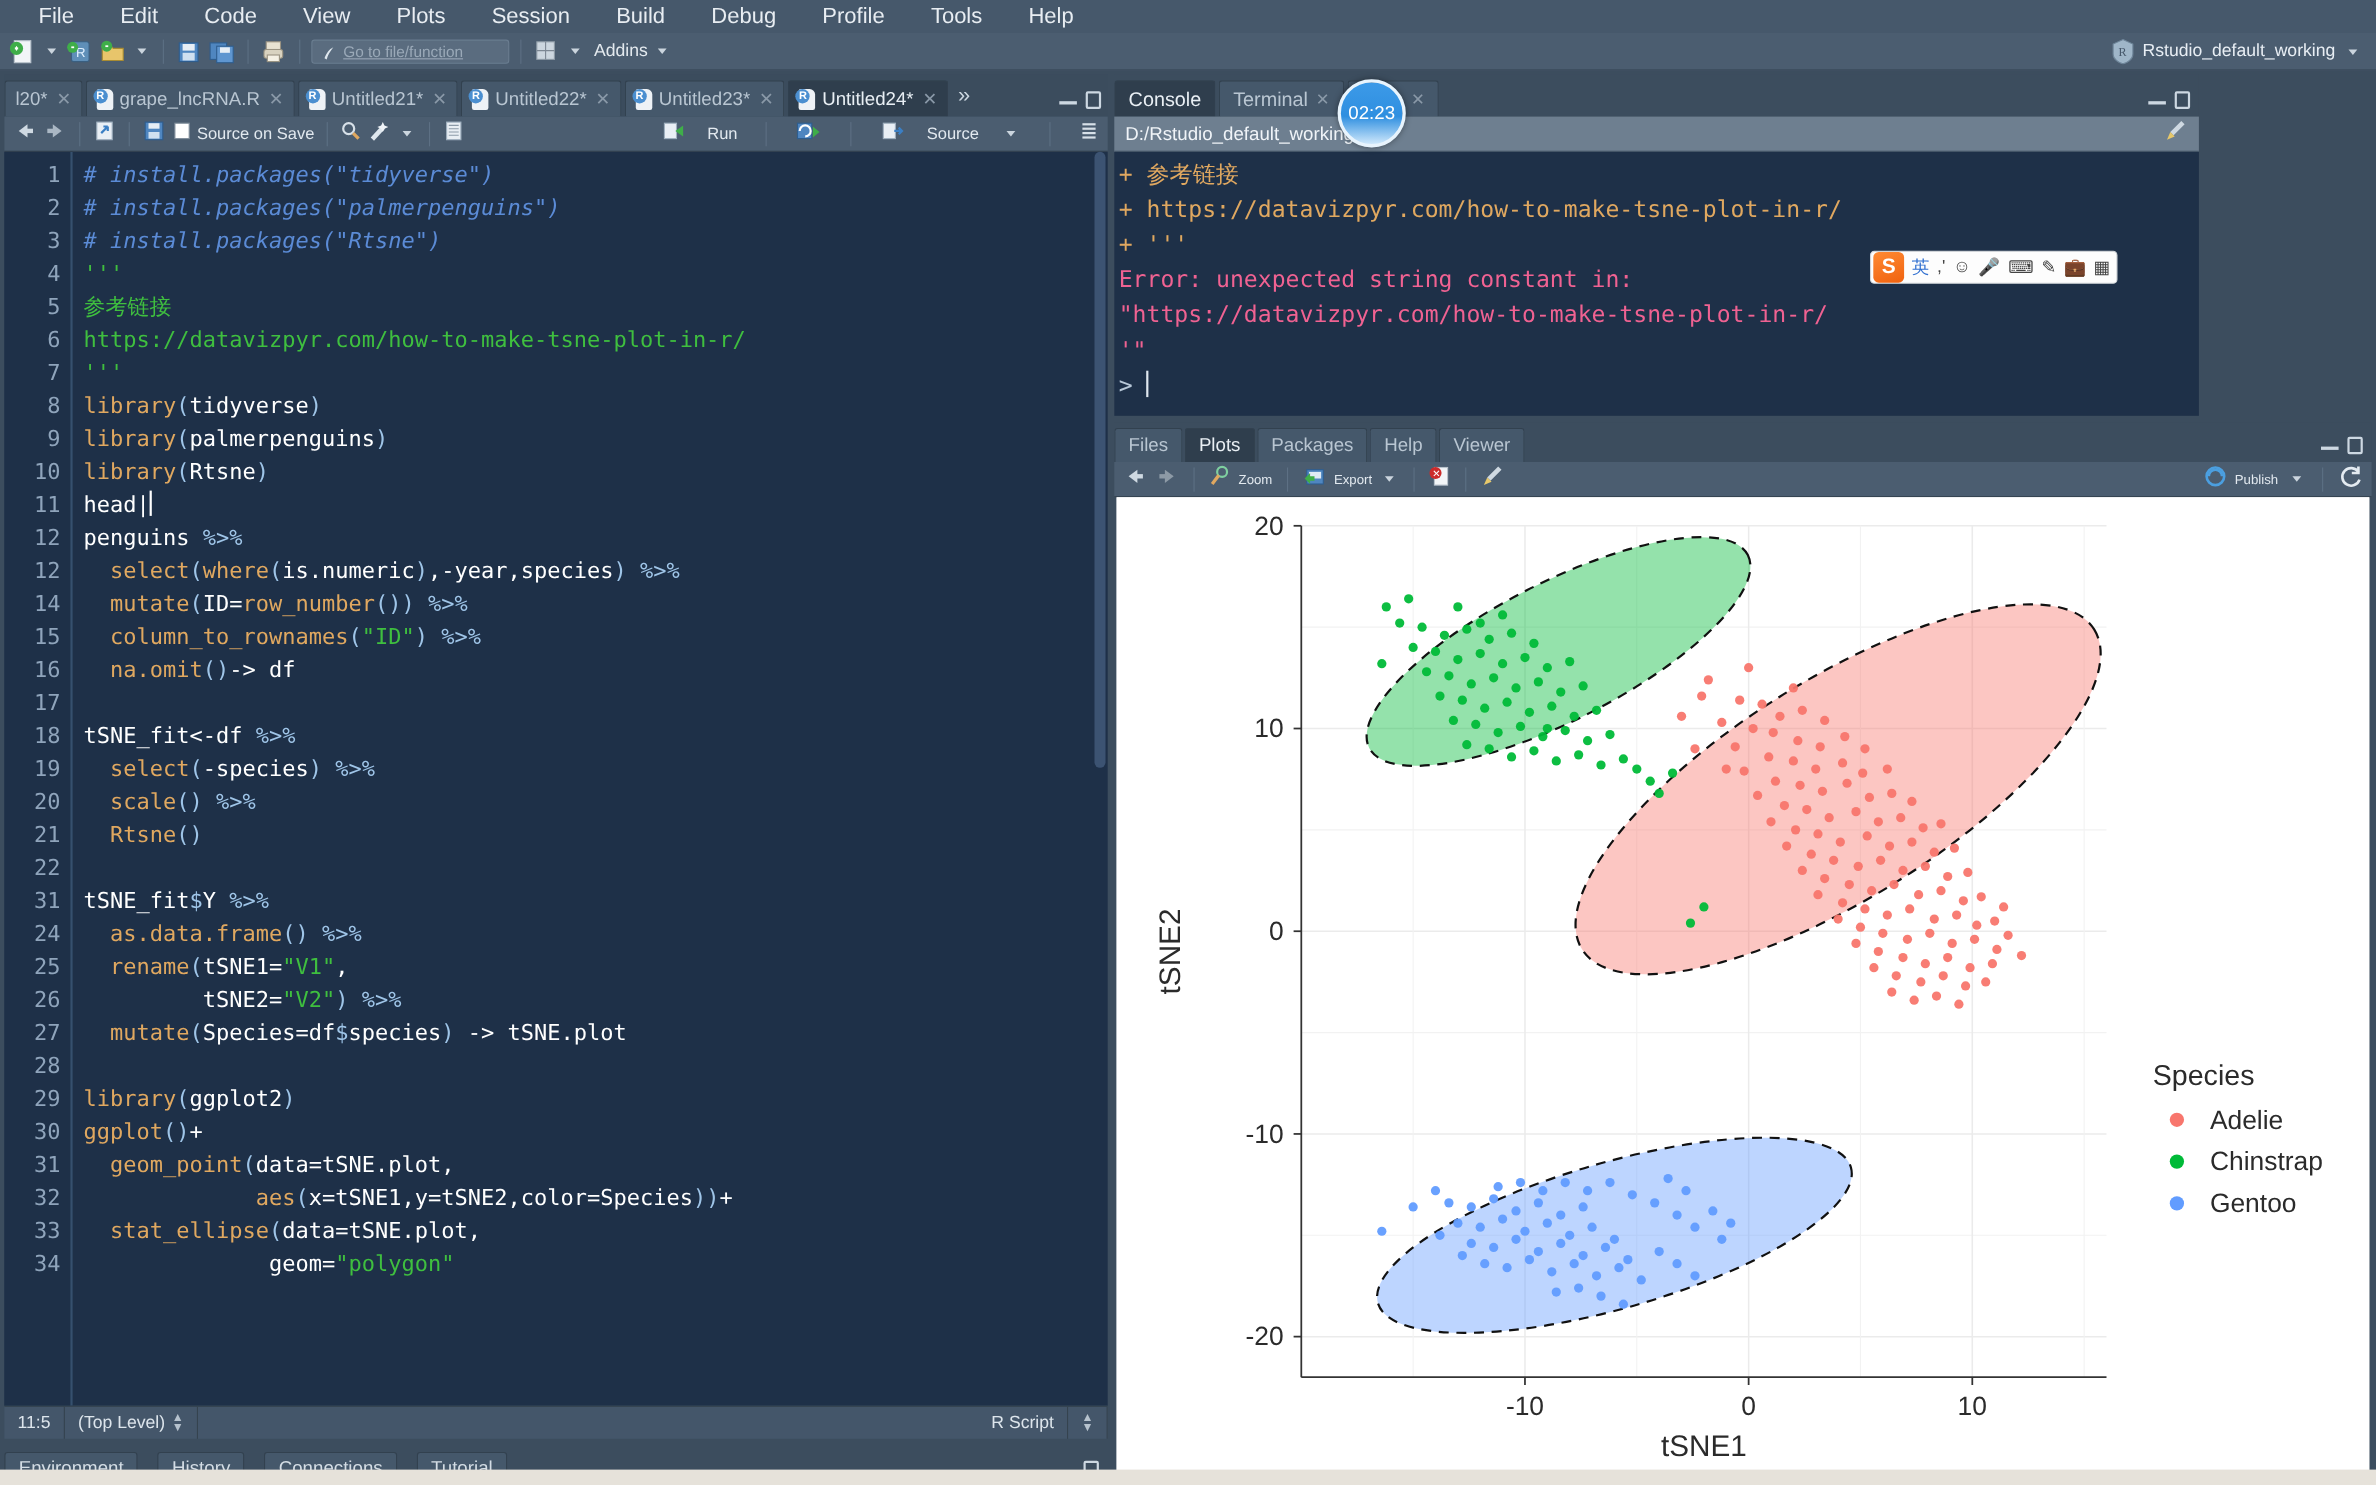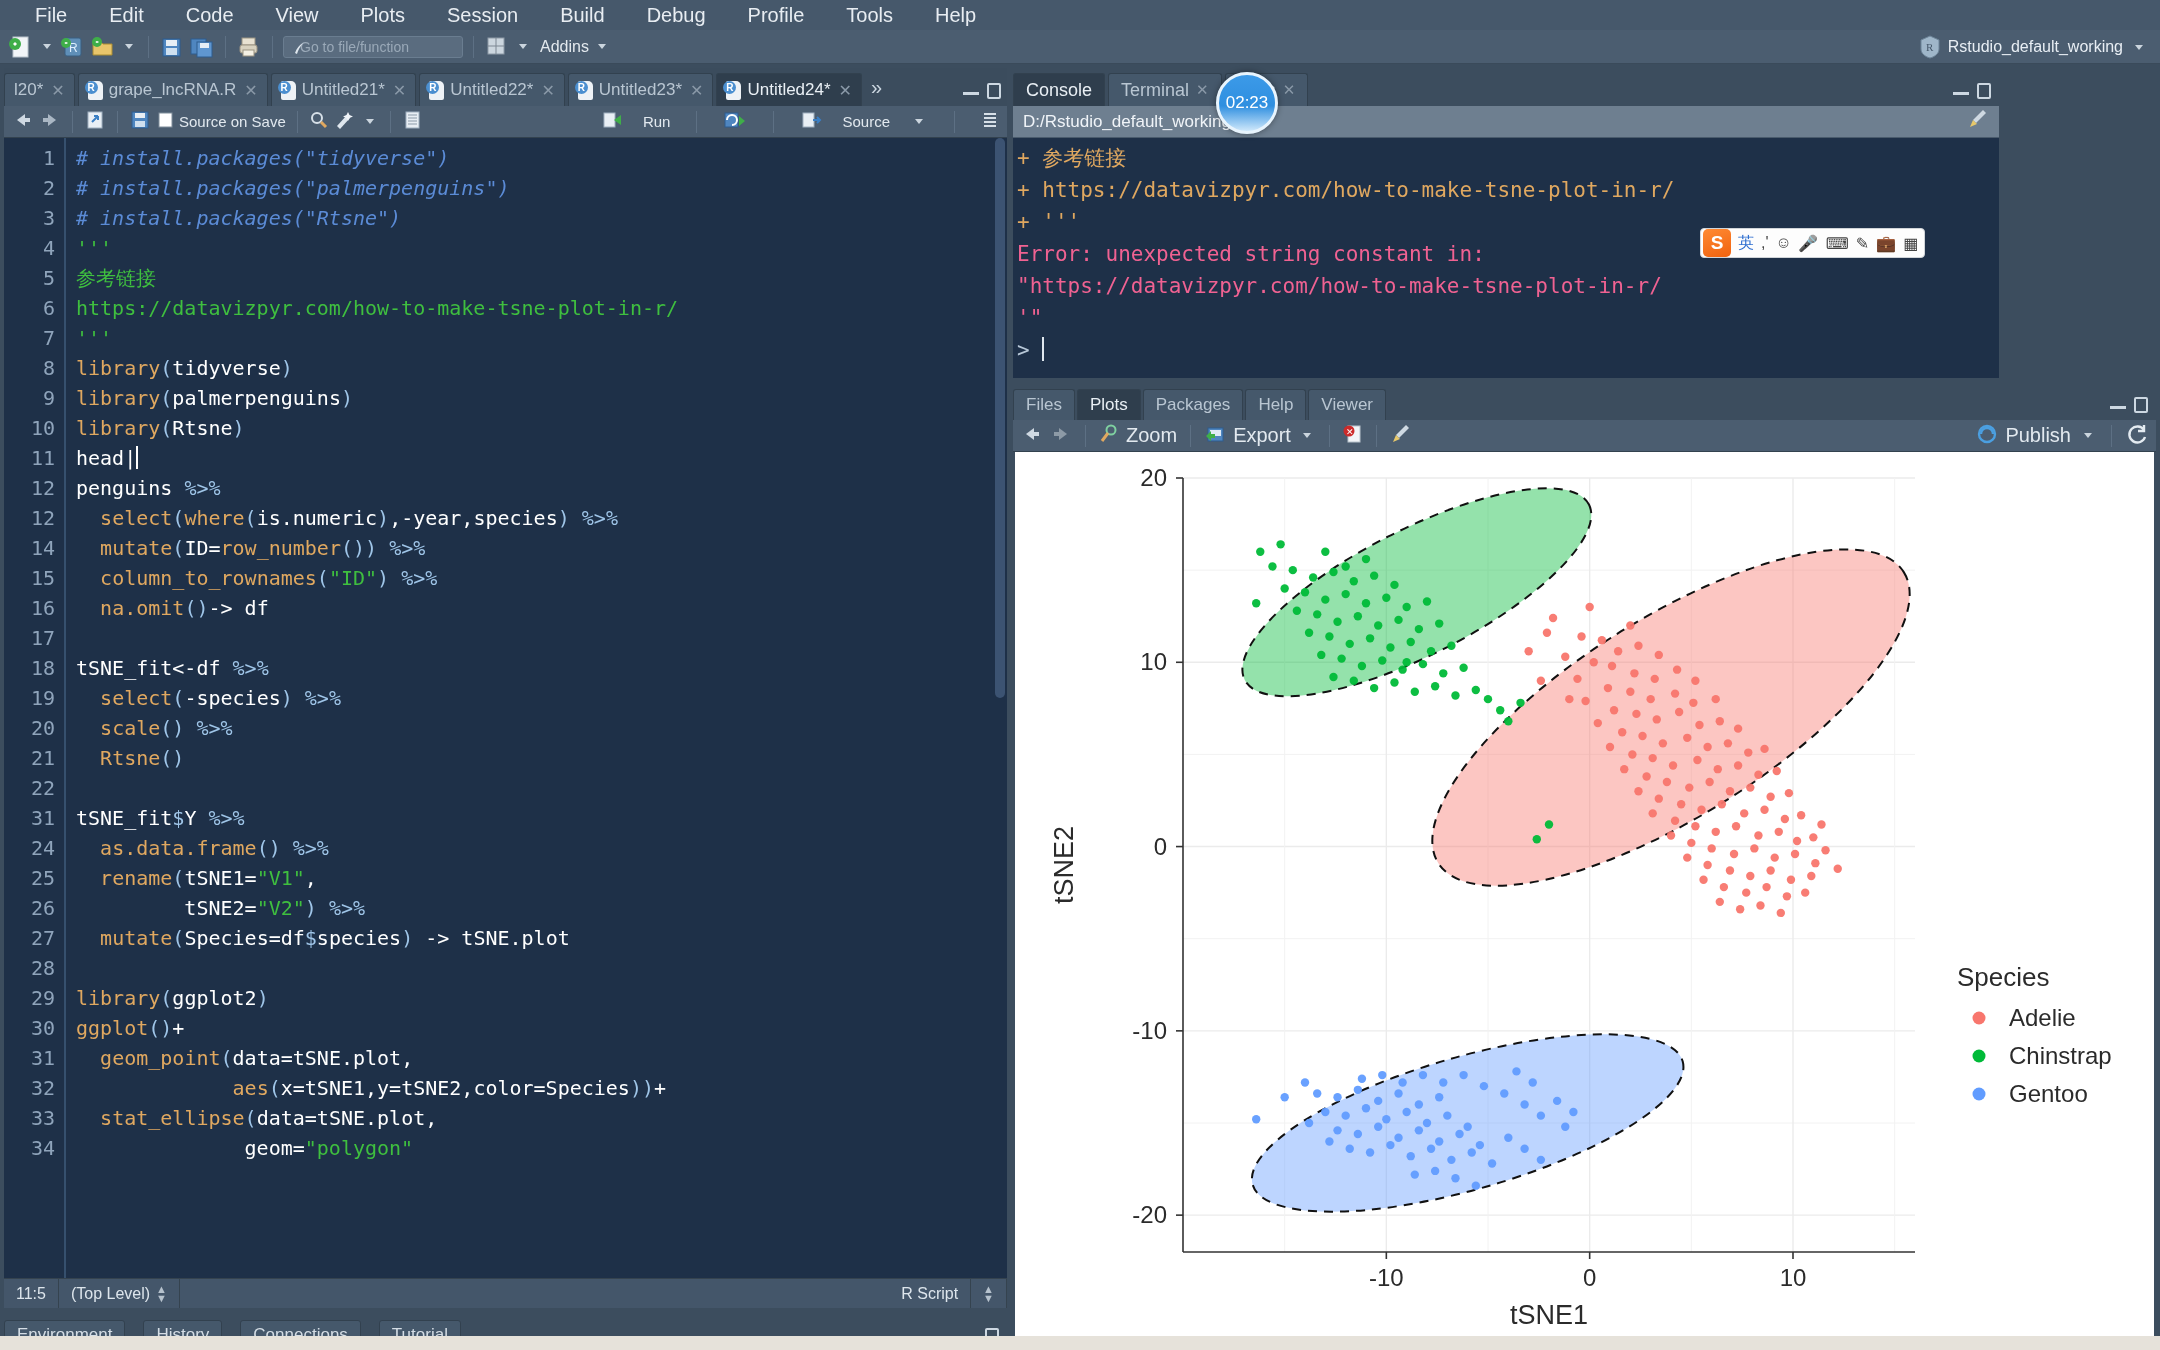"Go to file/function" .gotofile { padding-left: 16px -> 28px; text-decoration: none -> underline }
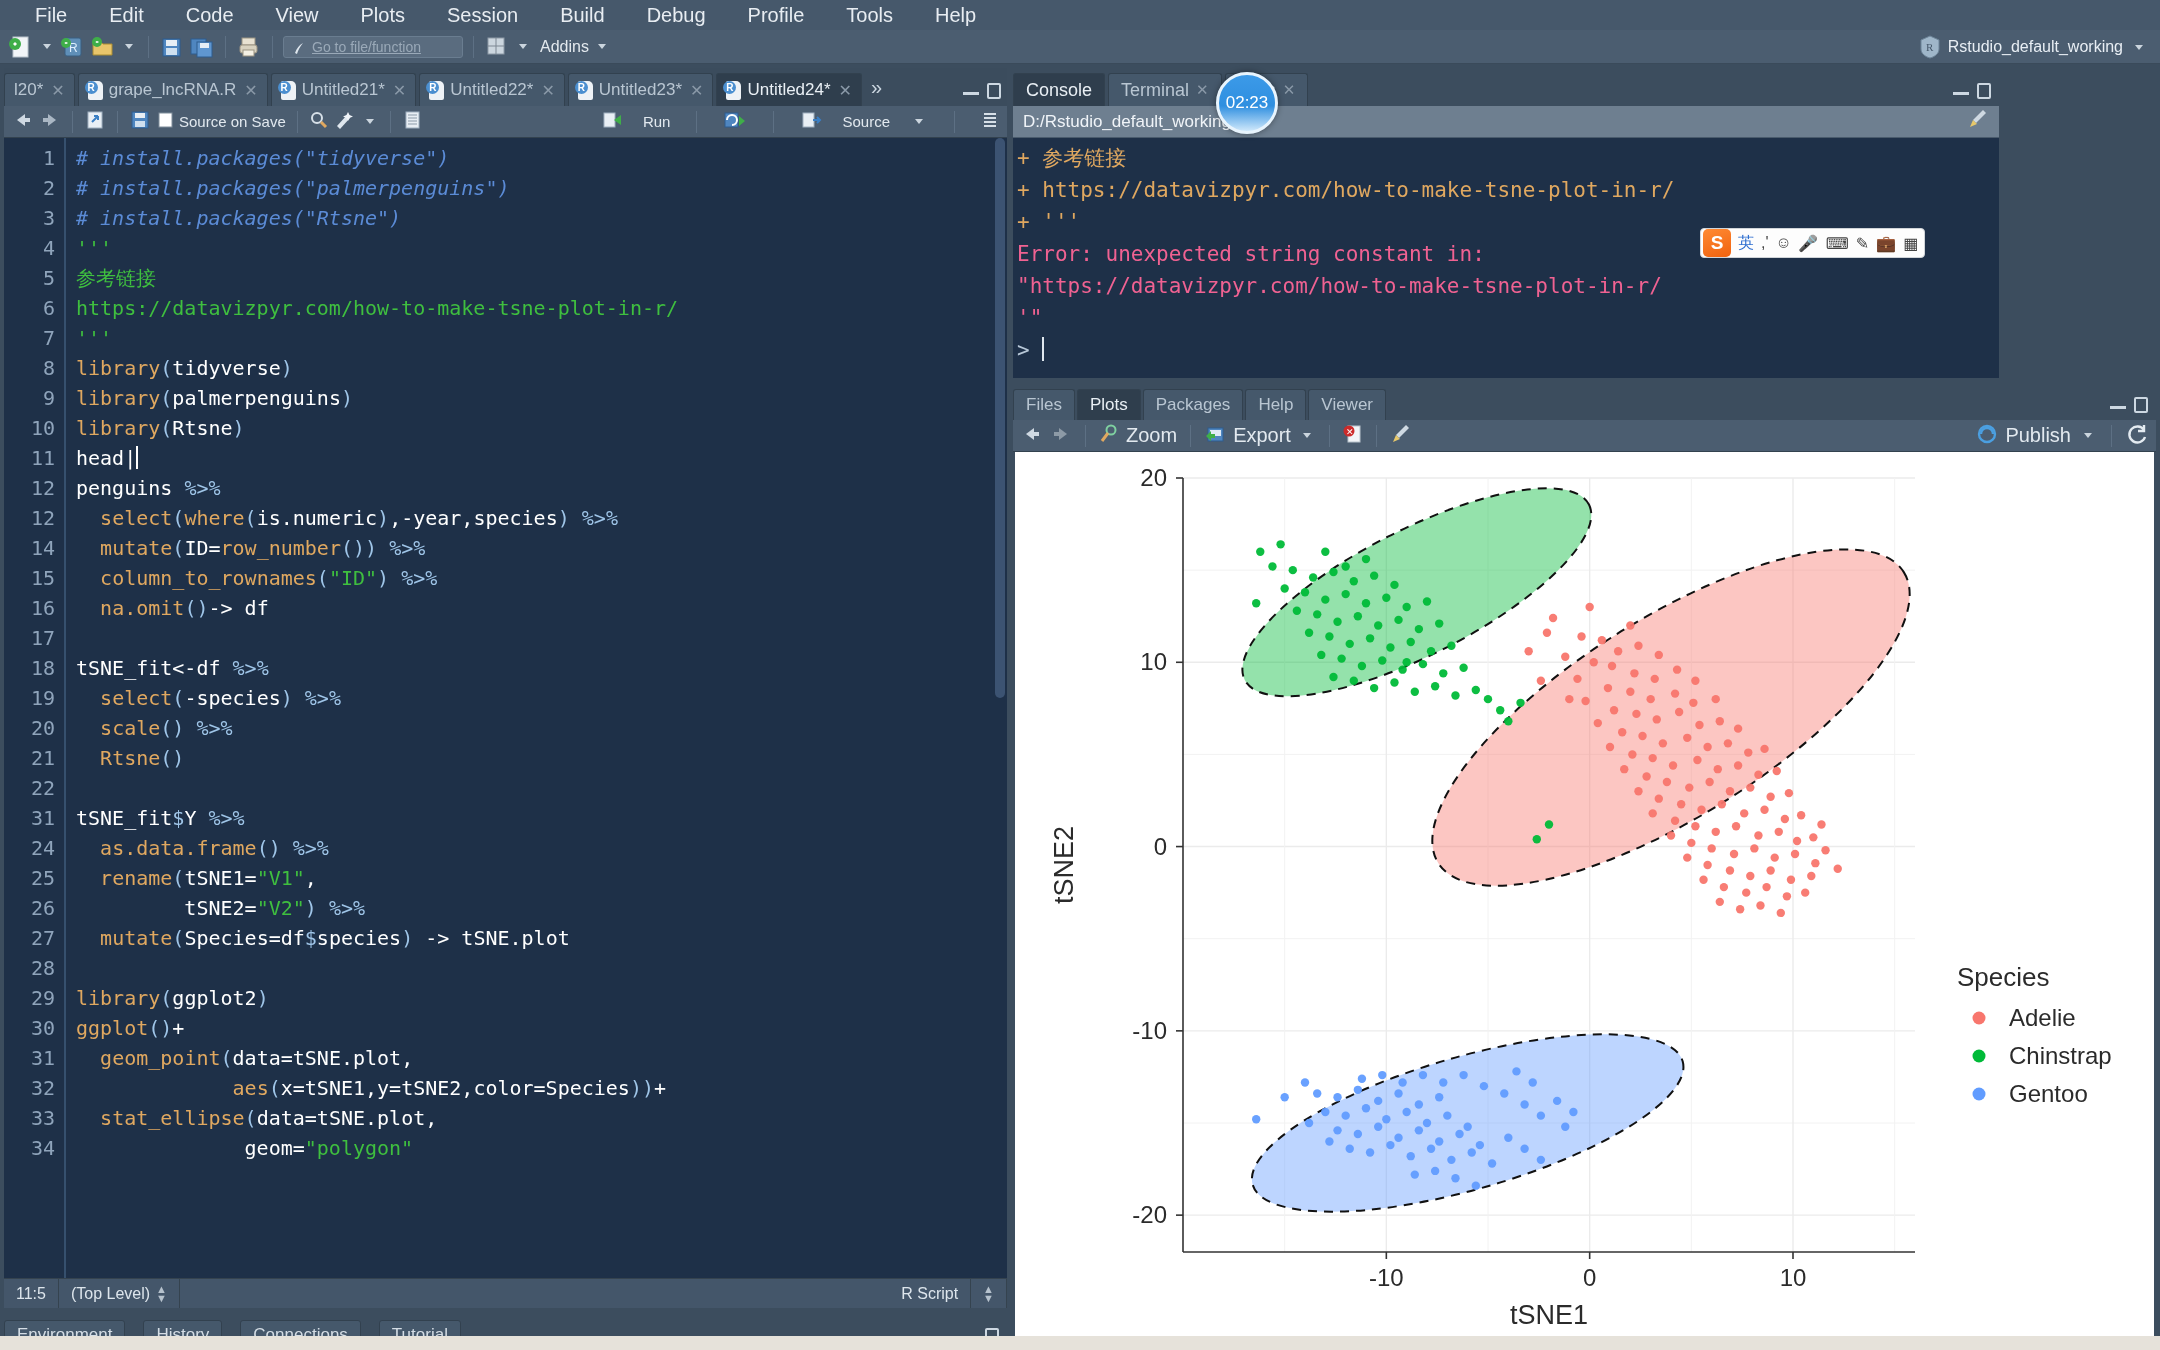"Zoom" .p-toolbar .lbl { font-size: 20px -> 12px }
